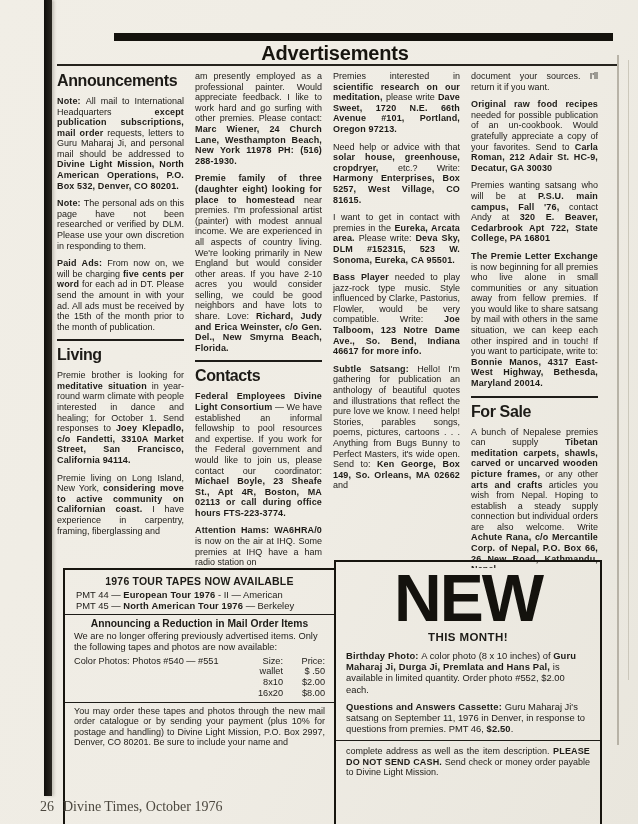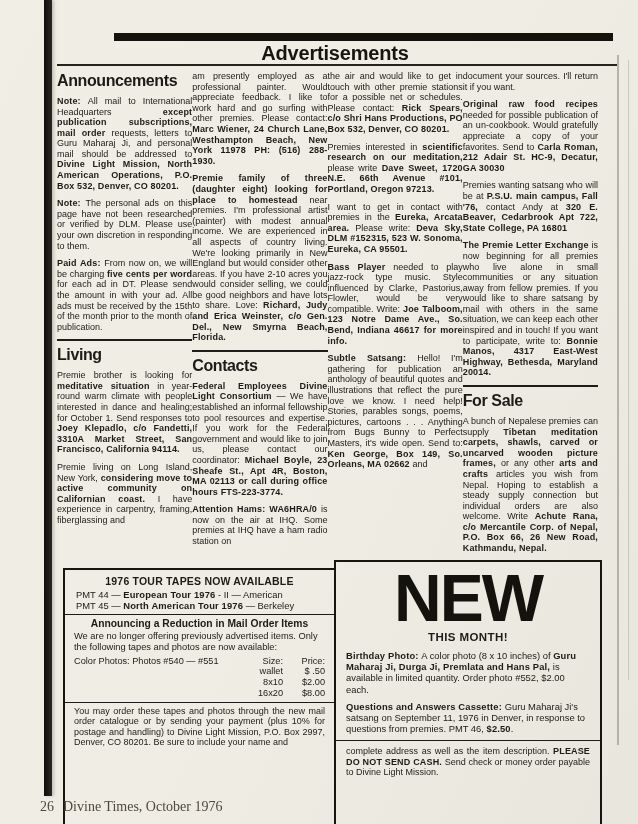"Announcements" .columns { column-gap: 0 -> 11px }
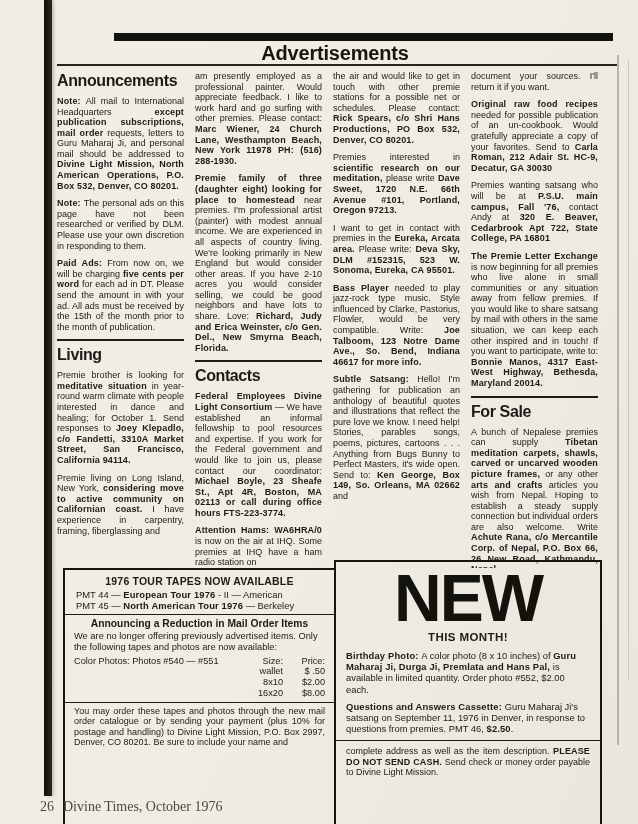"the air and would like" p.ad { html: <p><span>the air and would like to get in touch with other premie stations for a possible net or schedules. Please contact: </span><span>Rick Spears, c/o Shri Hans Productions, PO Box 532, Denver, CO 80201.</span></p> -> none }
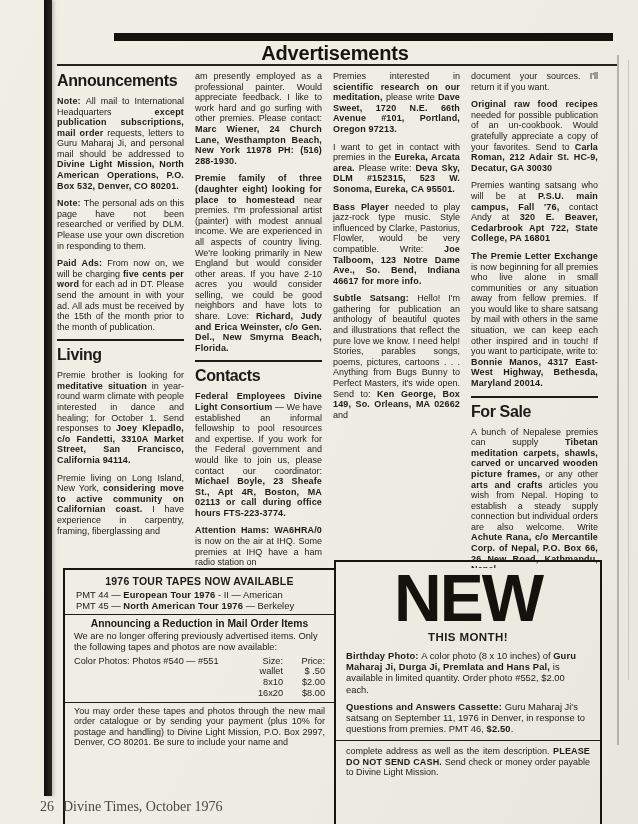"Need help or advice with" p.ad { html: none -> <p><span>Need help or advice with that </span><span>solar house, greenhouse, cropdryer, </span><span>etc.? Write: </span><span>Harmony Enterprises, Box 5257, West Village, CO 81615.</span></p> }
